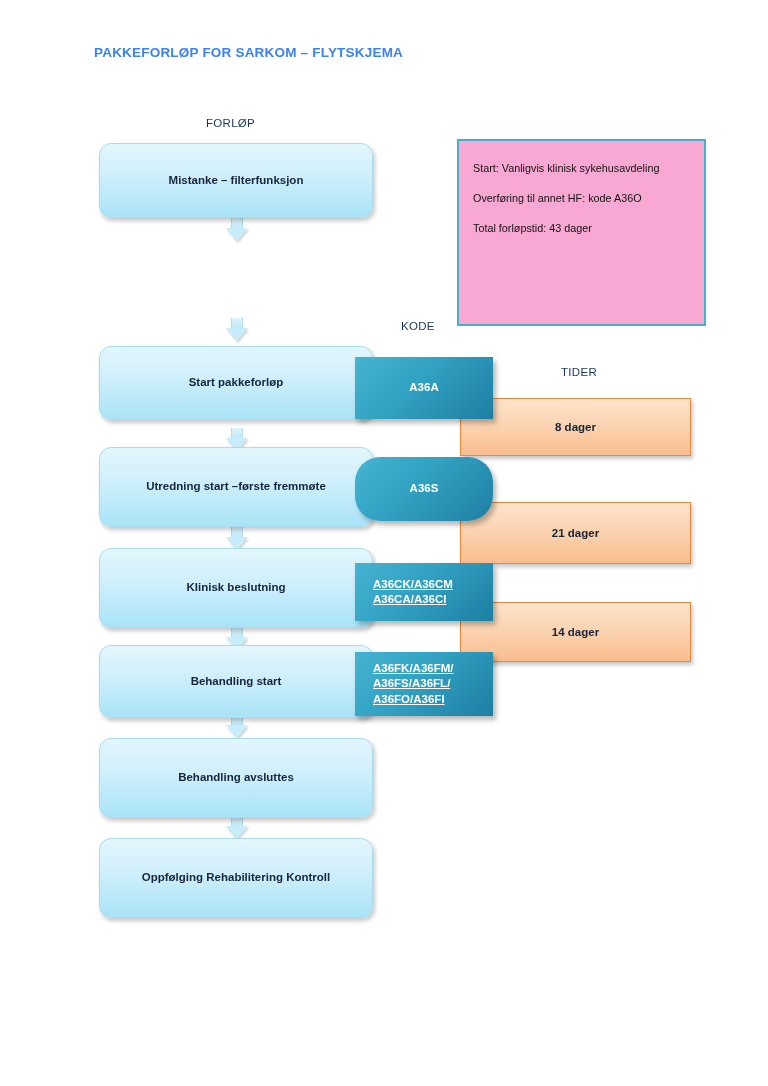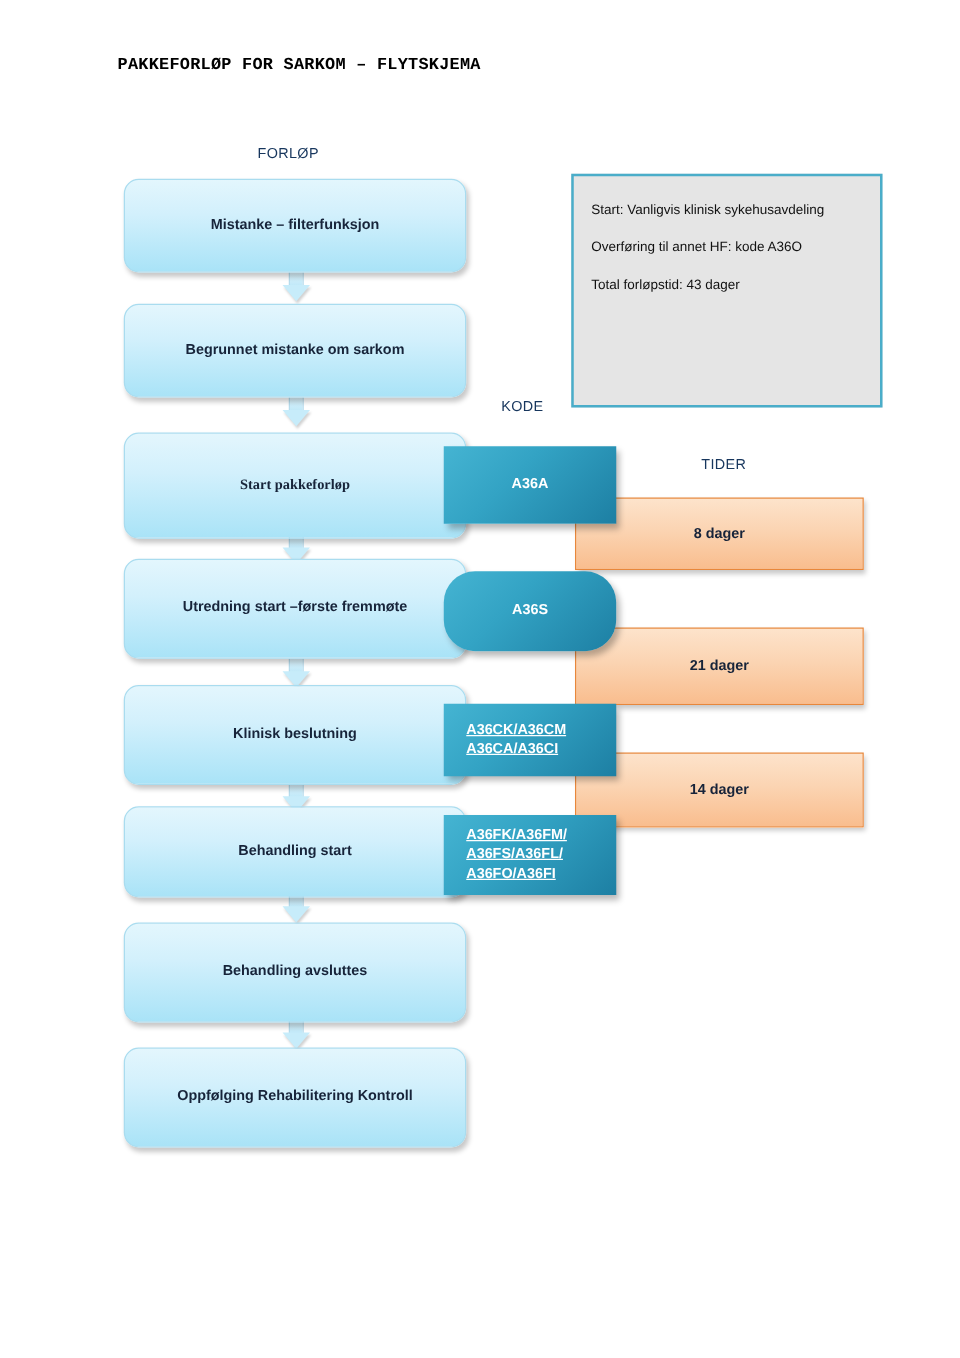"PAKKEFORLØP FOR SARKOM – FLYTSKJEMA" .doc-title { color: #000000 -> #3b82f6; font-family: Liberation Mono, monospace -> none }
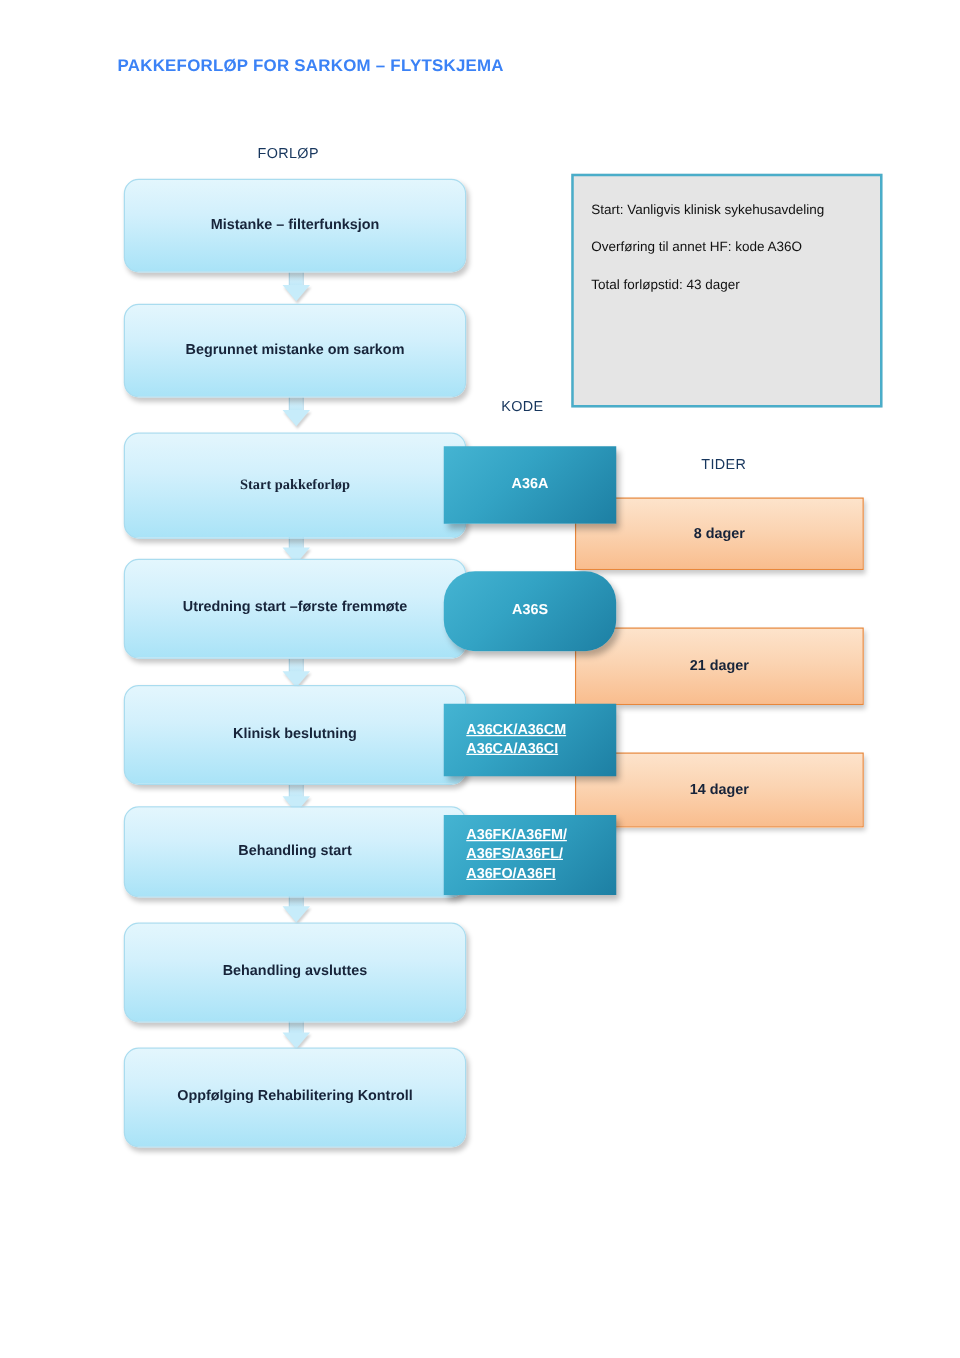"Start: Vanligvis klinisk sykehusavdeling" .info-box { background: #e5e5e5 -> #f9a8d4 }
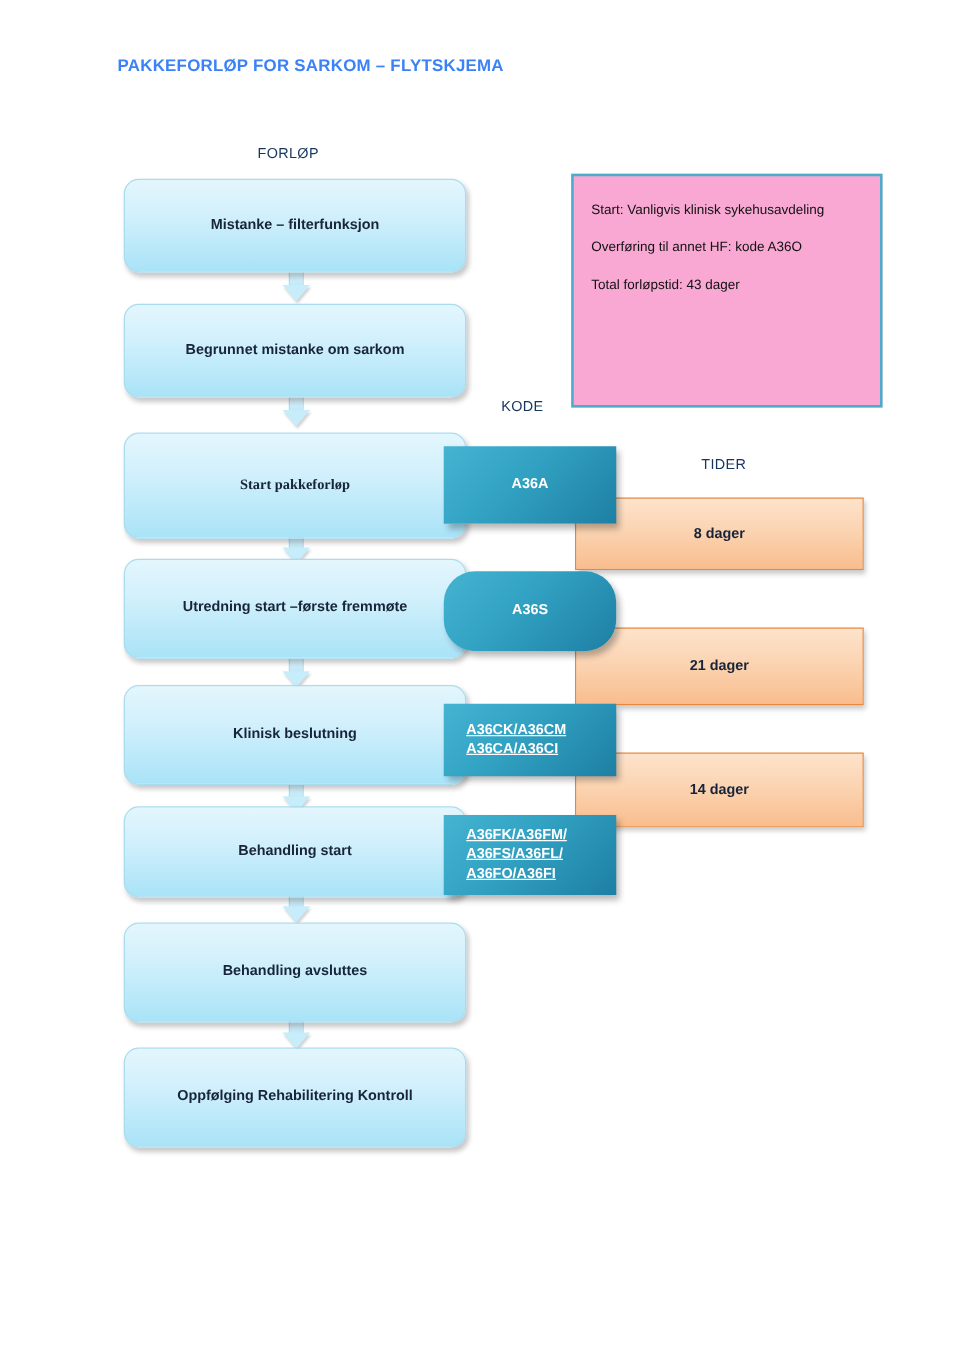"Begrunnet mistanke om sarkom" div.flow-box { html: <div> <span>Begrunnet mistanke om sarkom</span> </div> -> none }
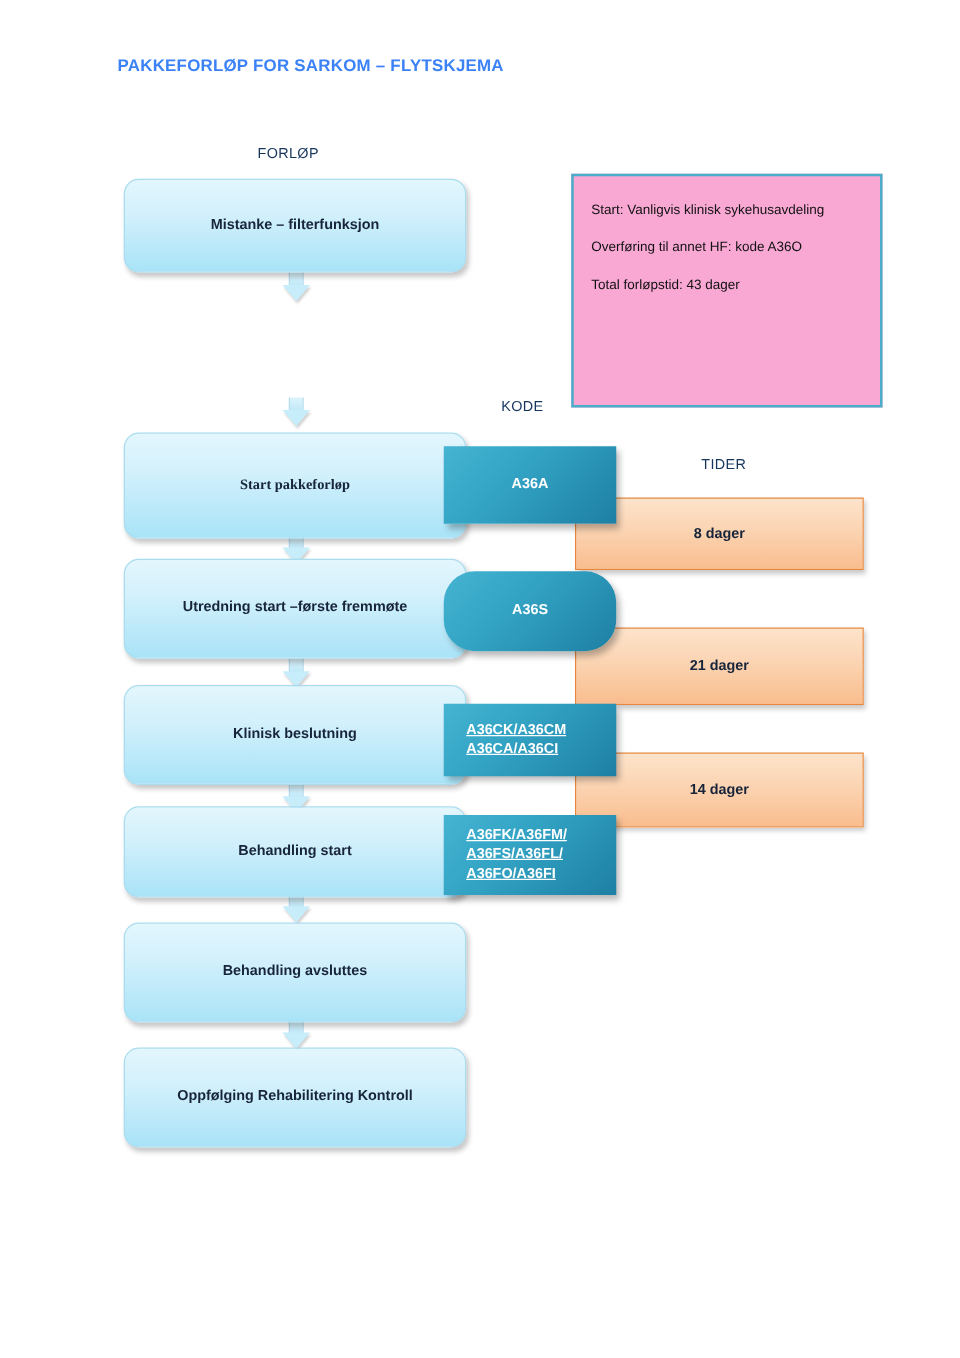"Start pakkeforløp" .fb3 { font-family: Liberation Serif, serif -> none; height: 85px -> 74px }
